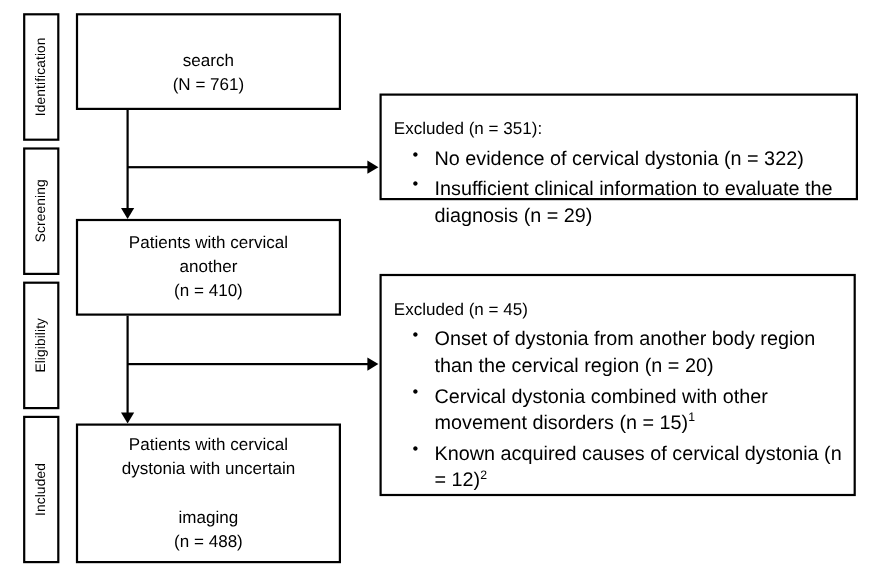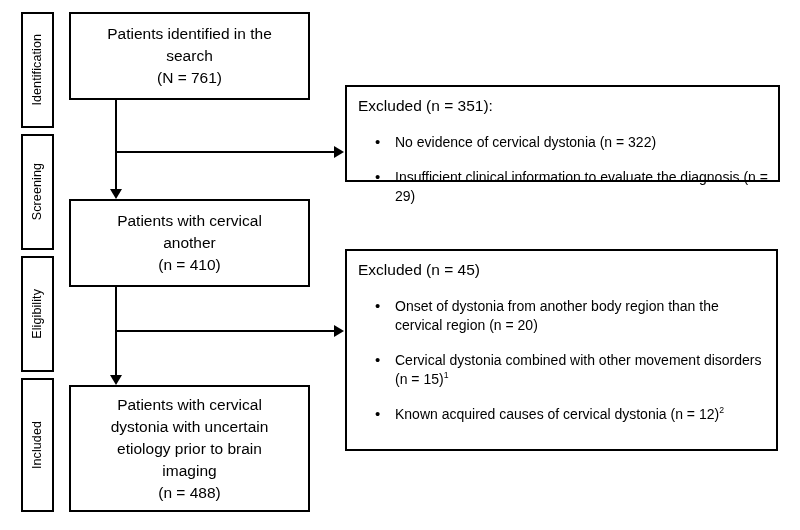"Patients identified in the" span { html: <span>Patients identified in the</span> -> none }
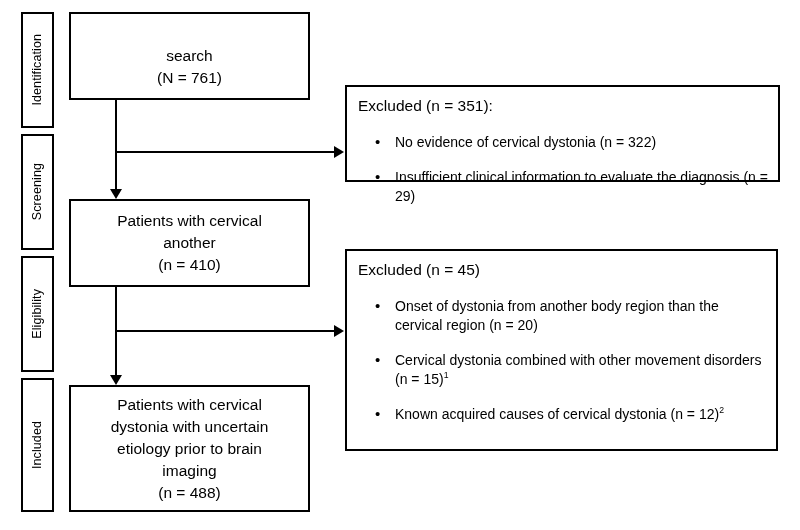"Excluded (n = 351):" .excl-box { padding: 9px 8px 8px 11px -> 21px 8px 8px 11px }
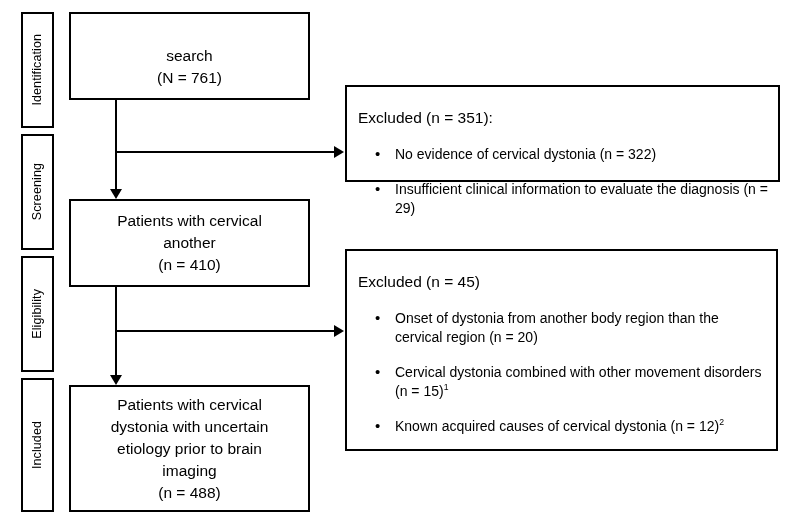"No evidence of cervical dystonia" .excl-list li { font-size: 14px -> 18px; margin-top: 16px -> 3px }
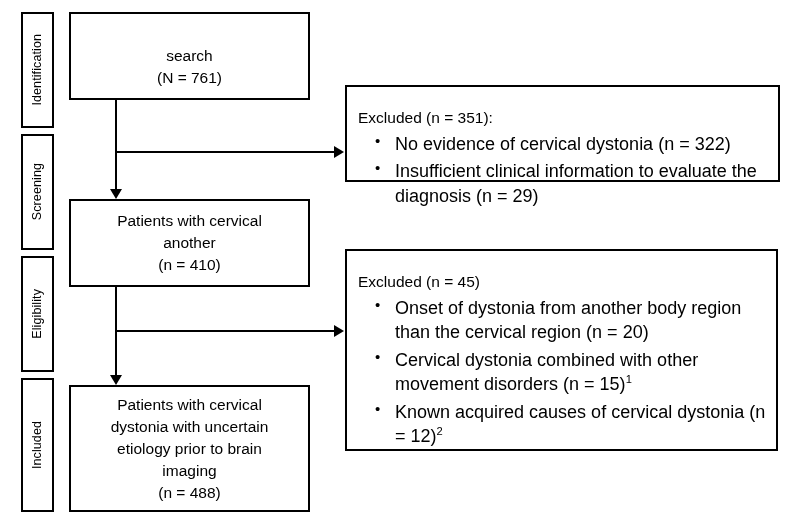"etiology prior to brain" span { html: <span>etiology prior to brain</span> -> none }
